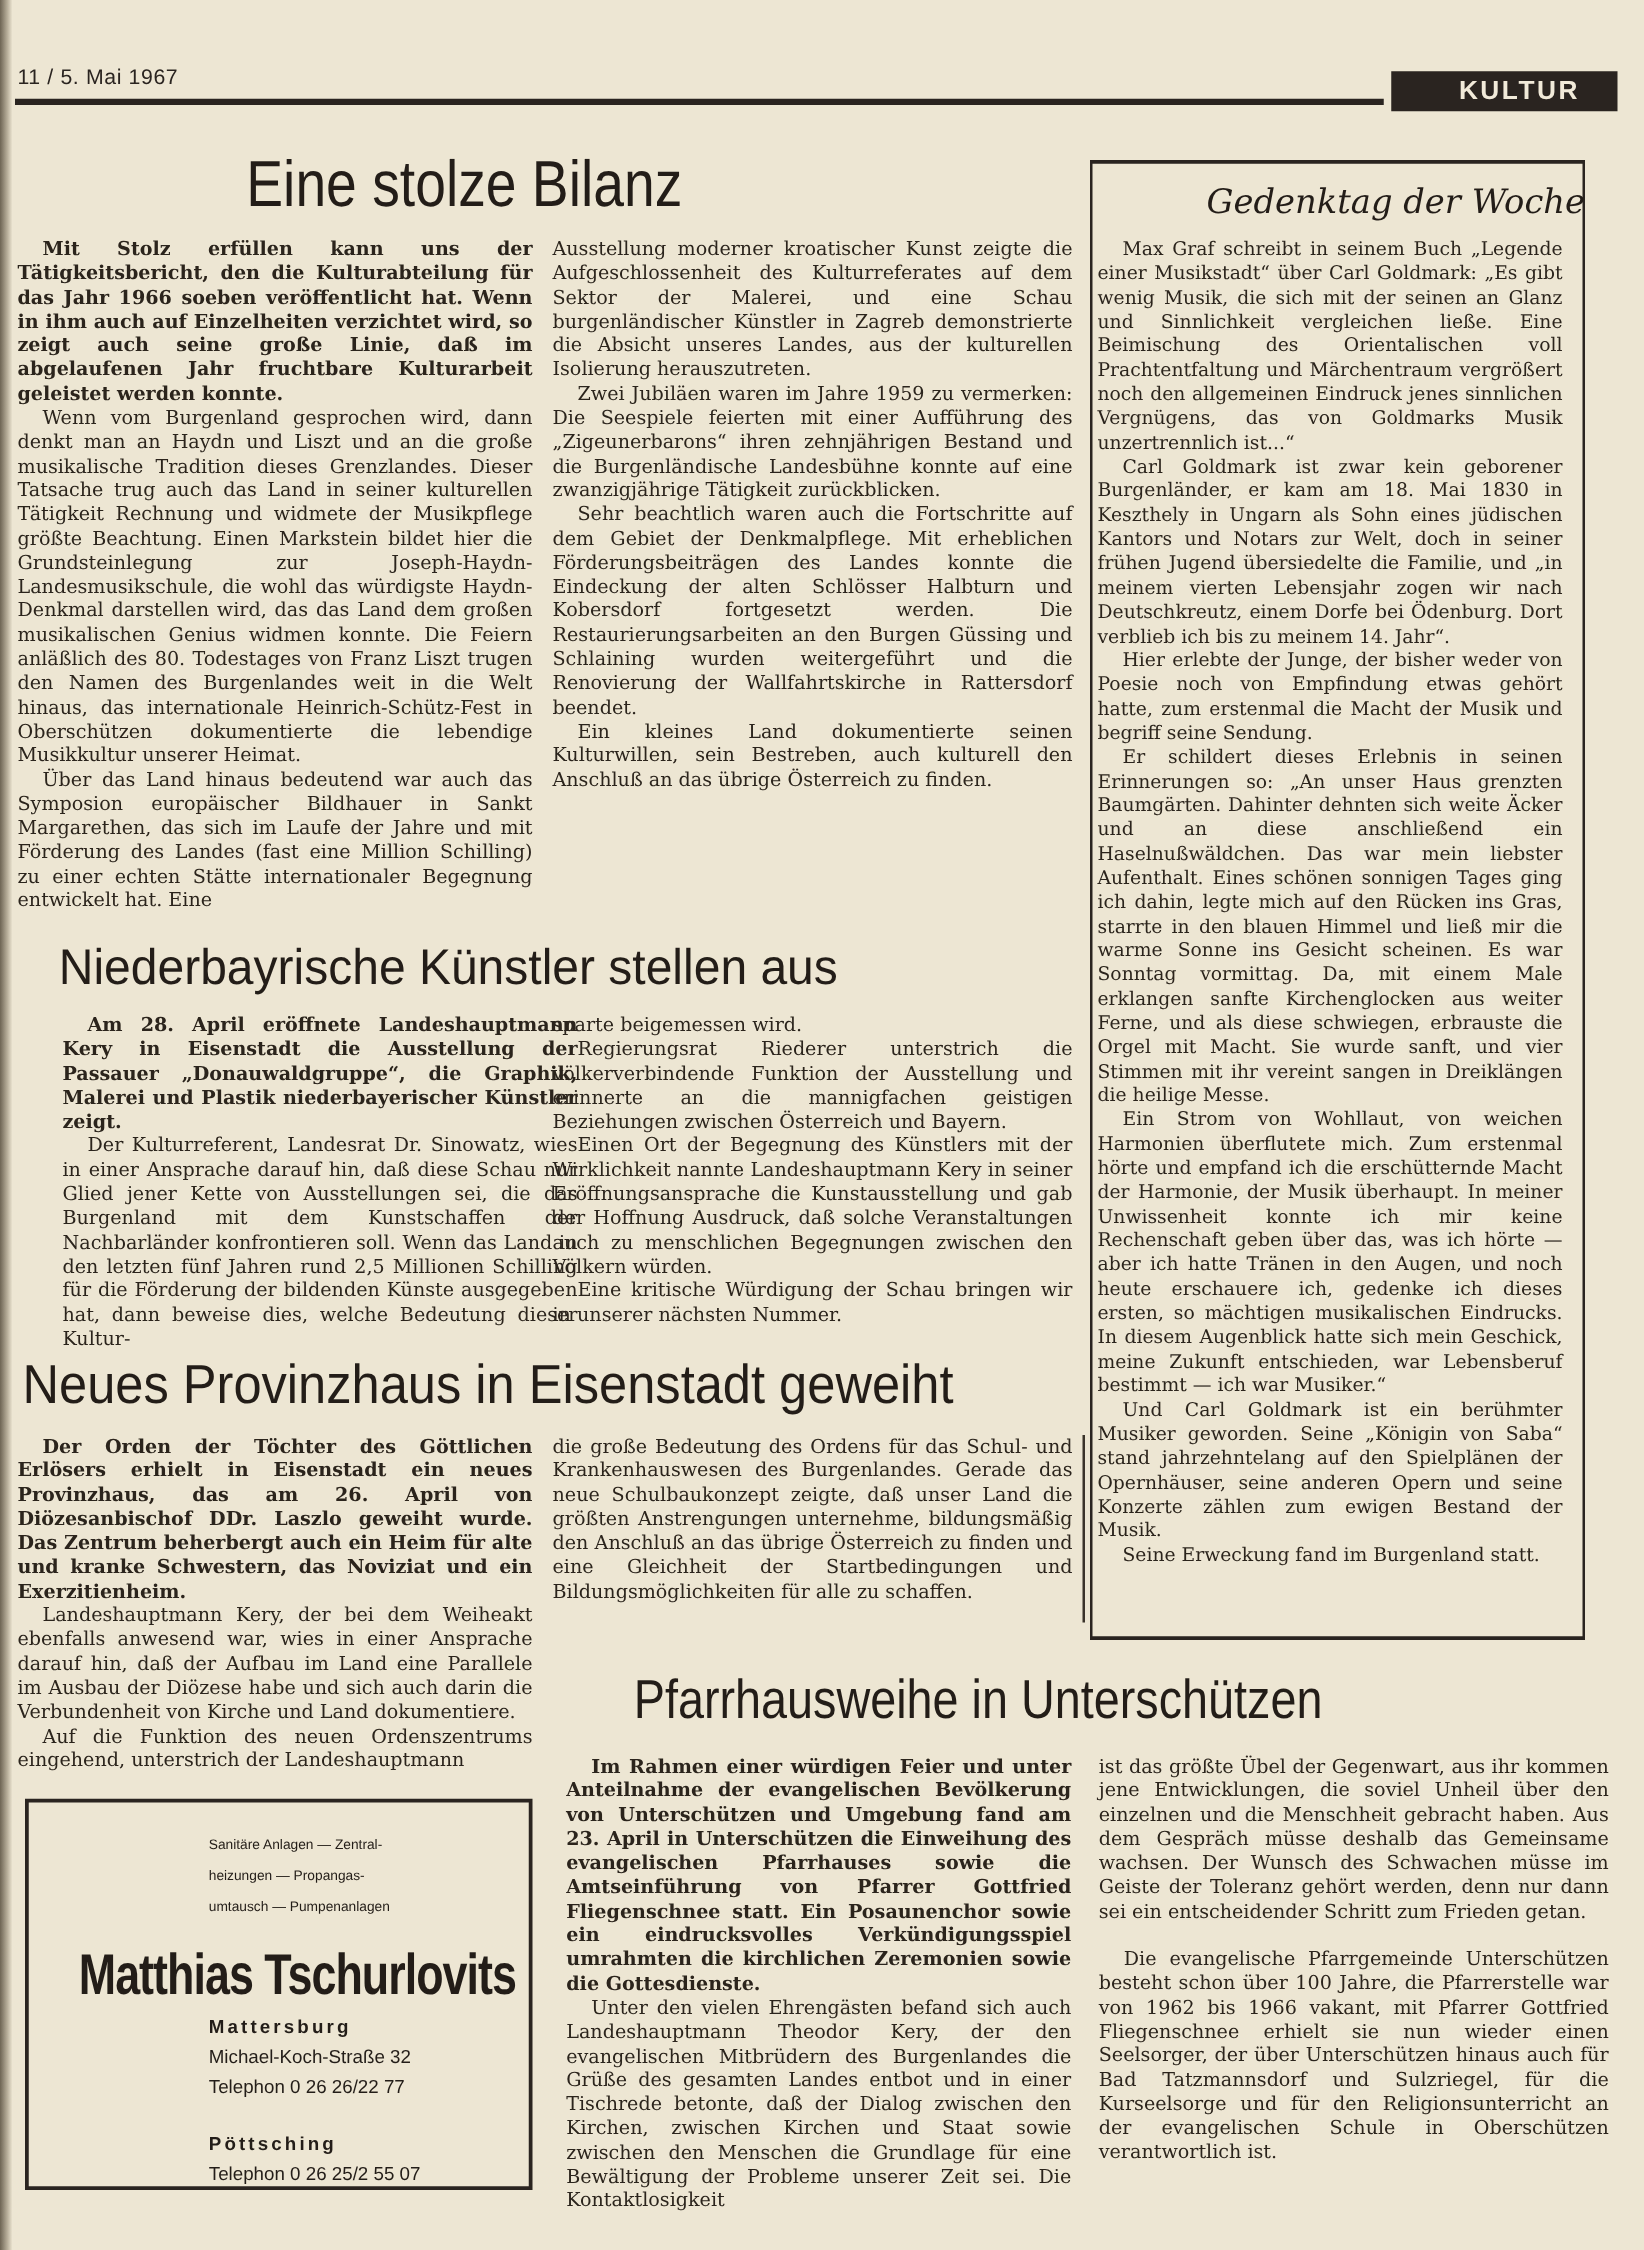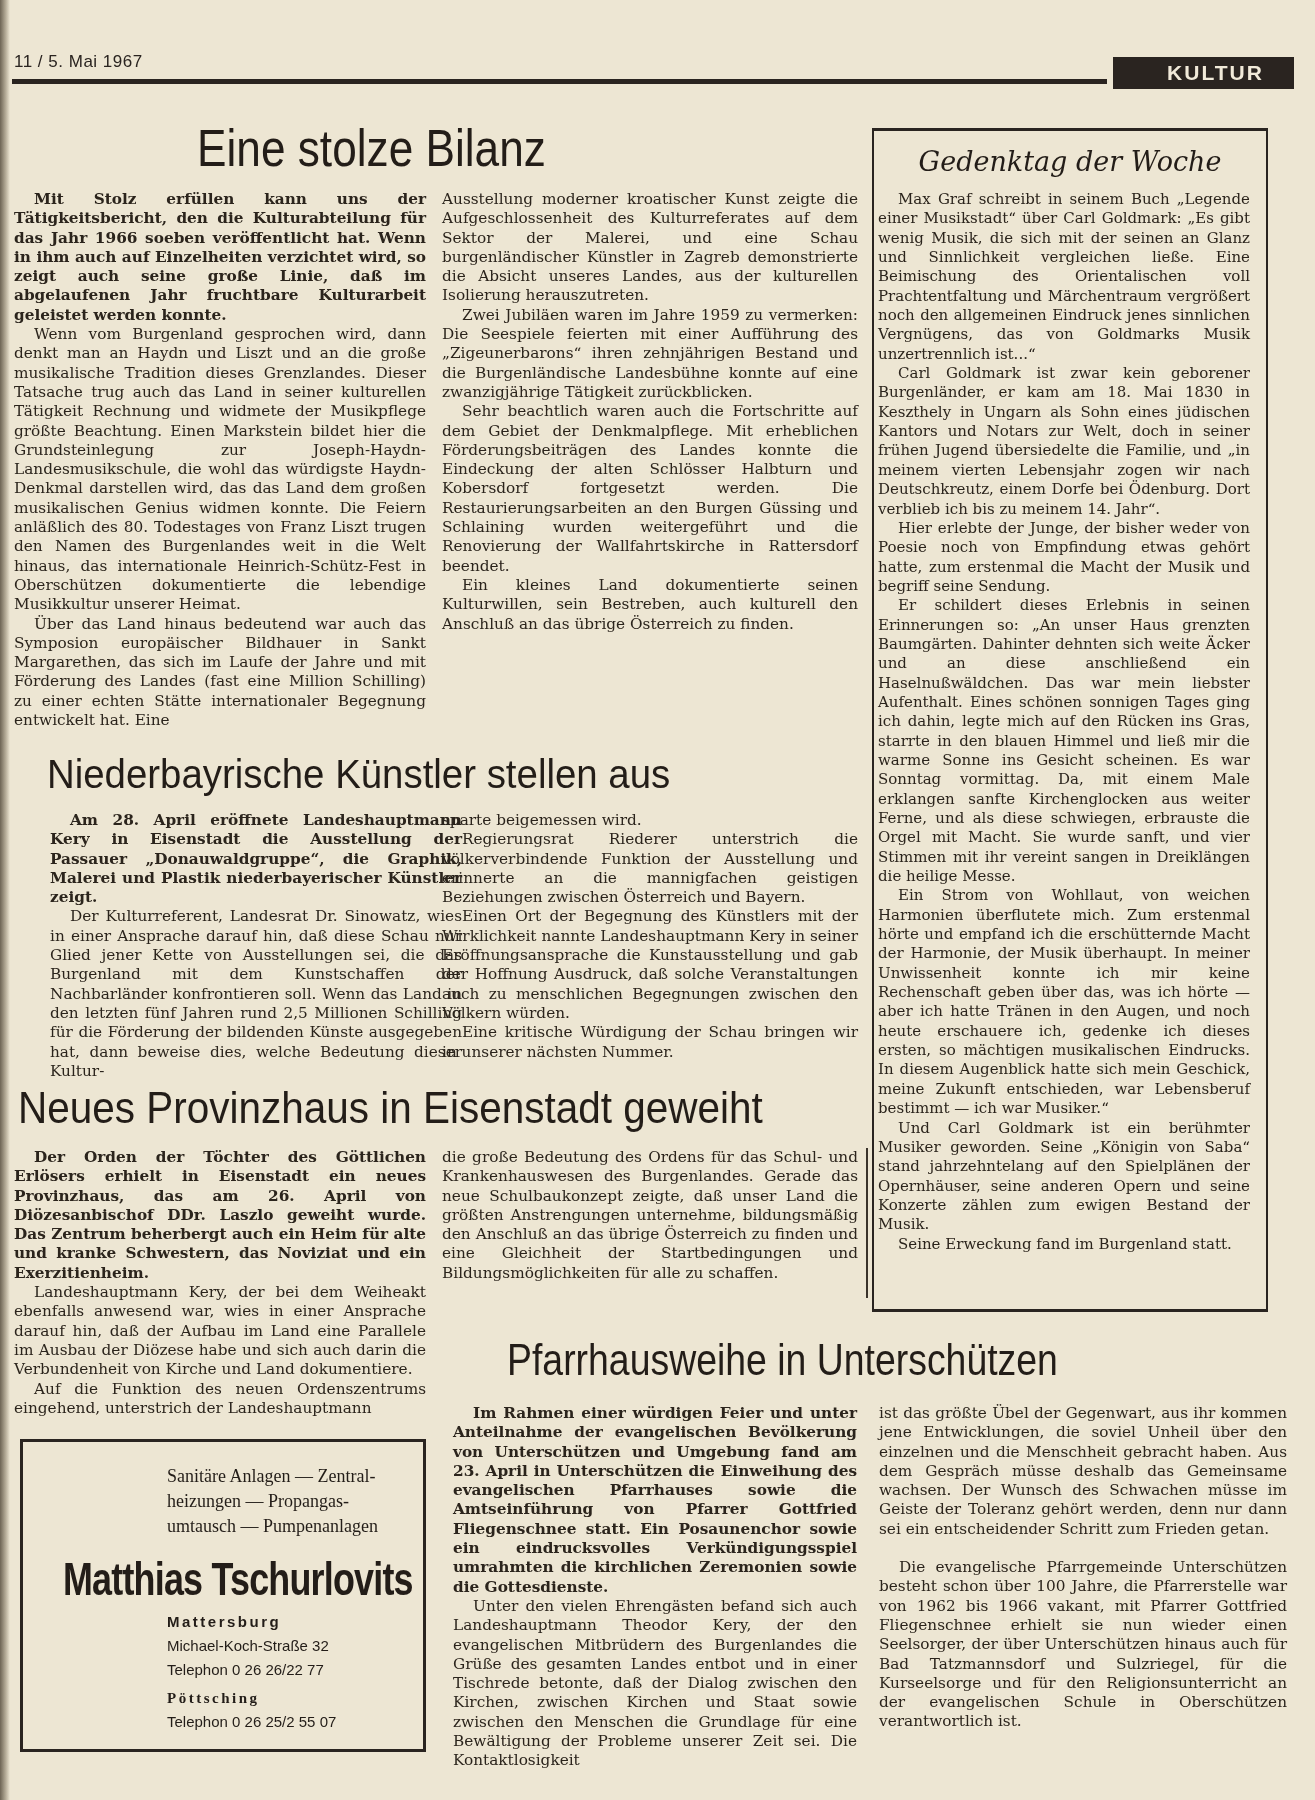"Gedenktag der Woche" .sidebar-title { text-align: center -> right }
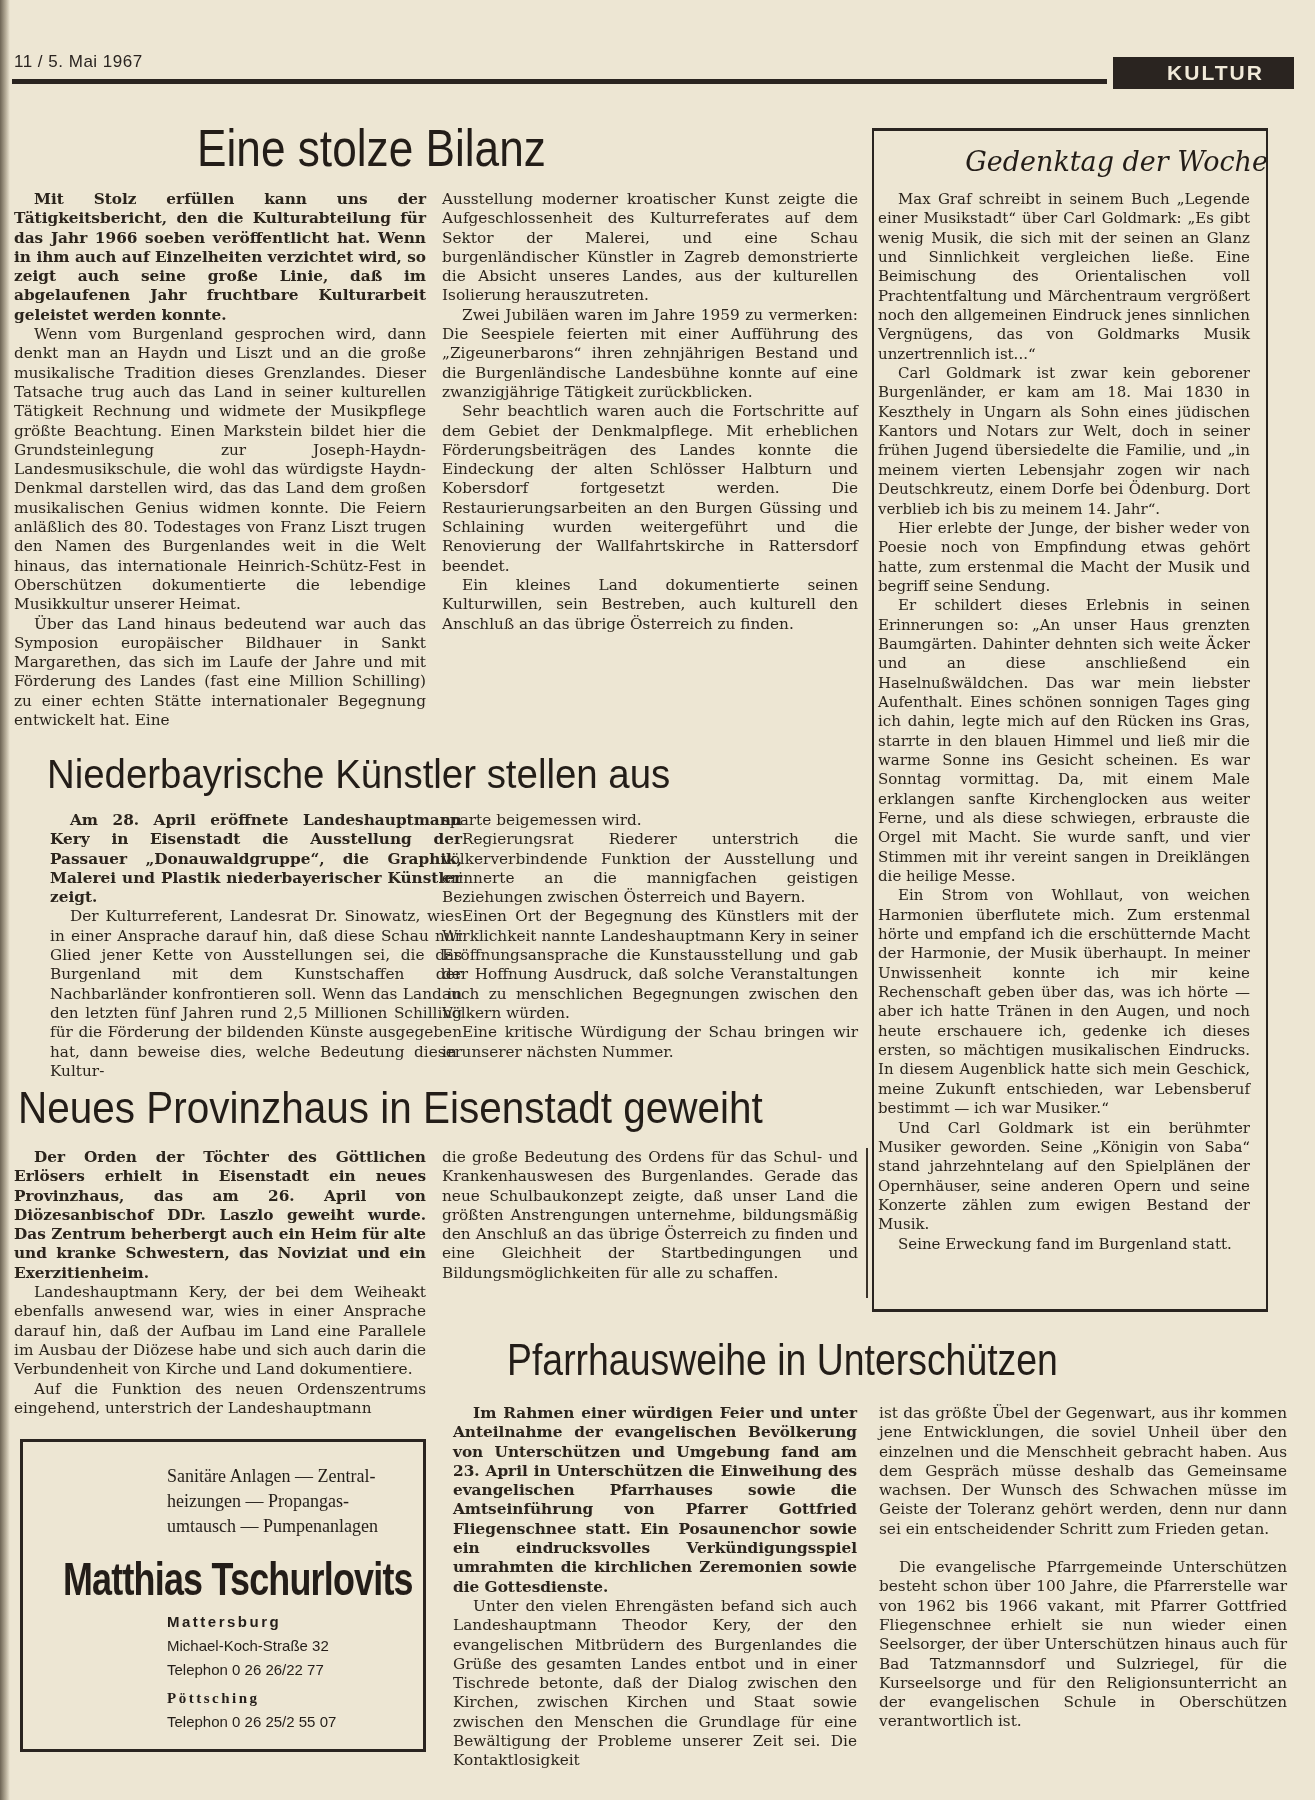"Sanitäre Anlagen — Zentral-" .ad-services { font-family: Liberation Serif, serif -> none; font-size: 18px -> 11px }
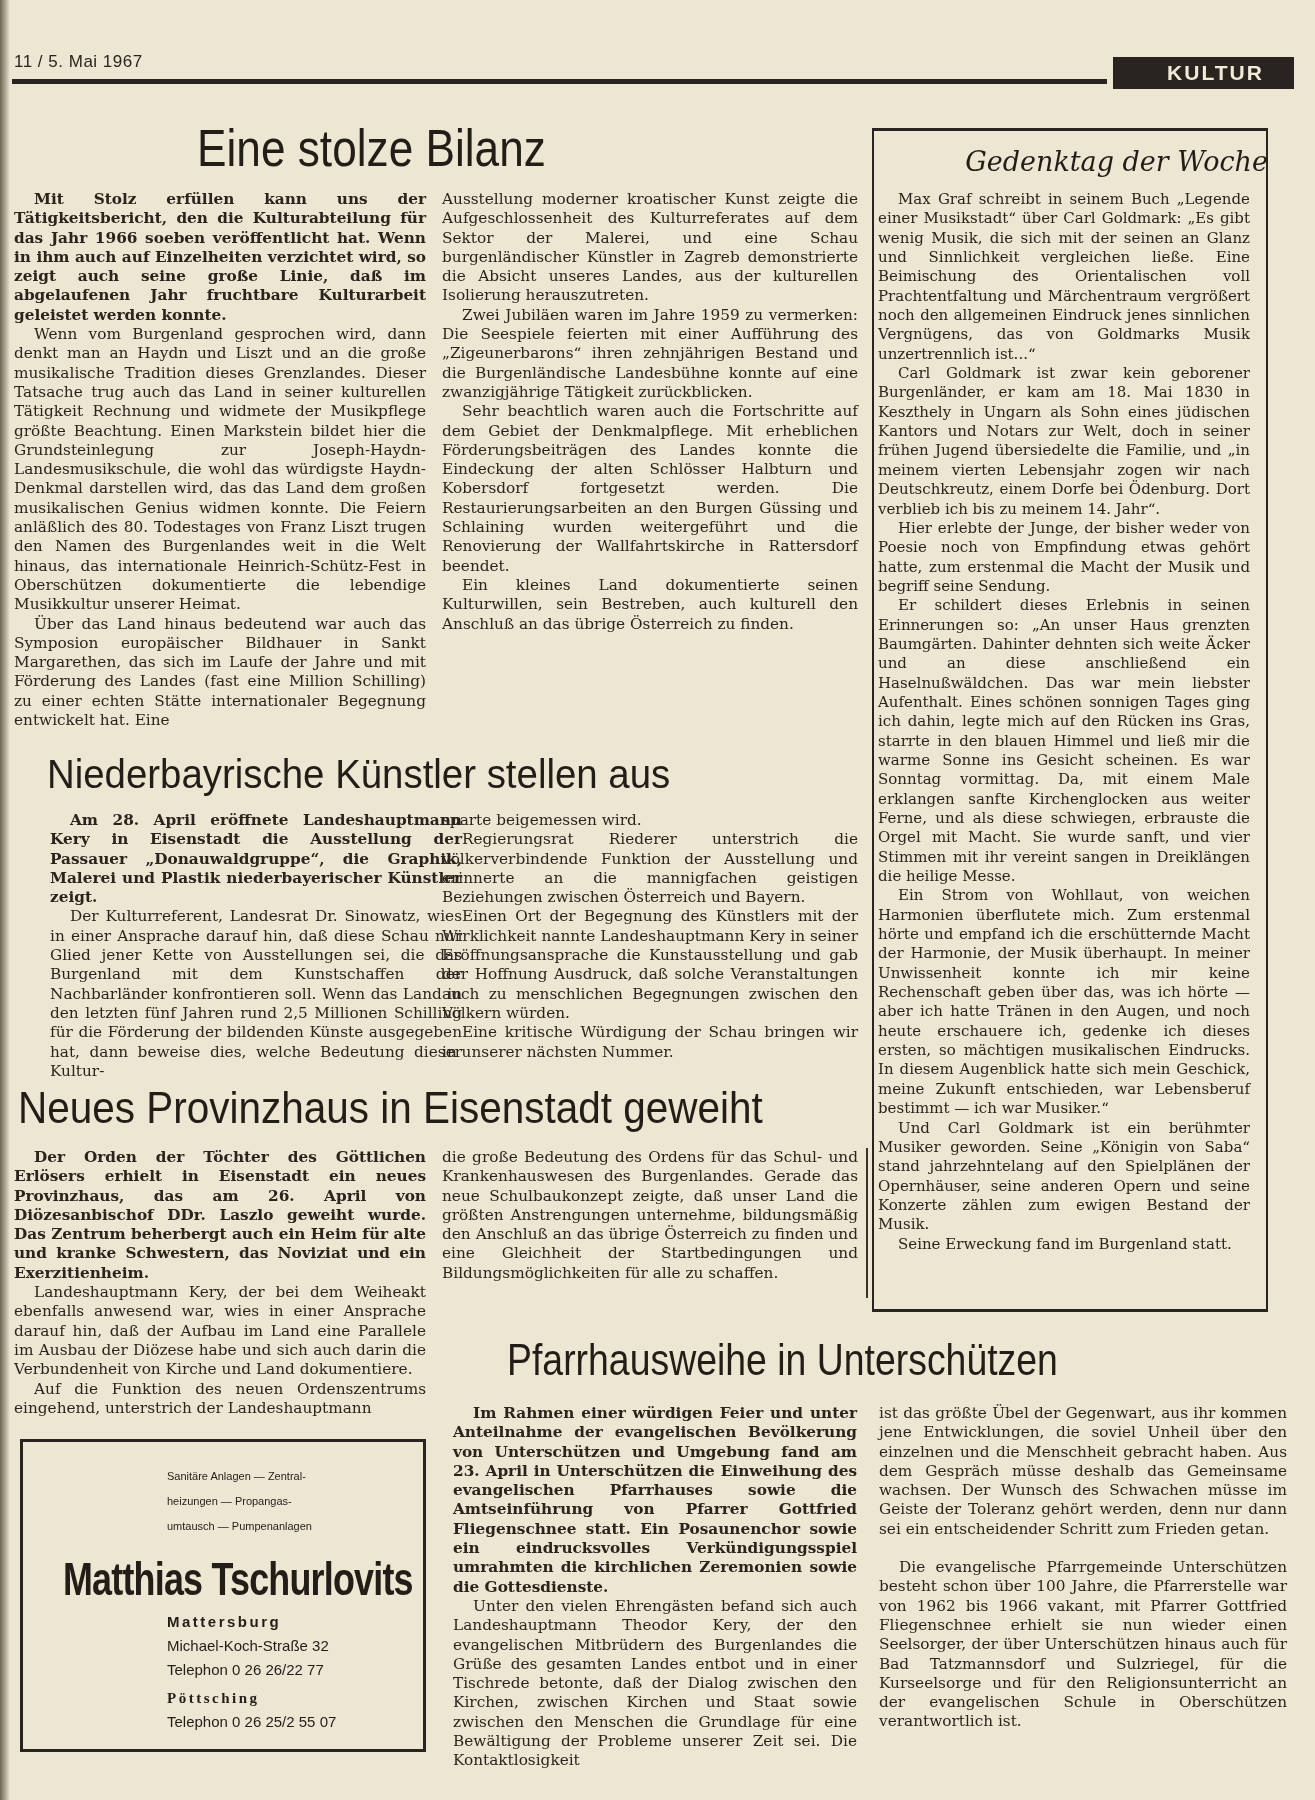"Pöttsching" div.town { font-family: Liberation Serif, serif -> none; margin-top: 4px -> 22px }
